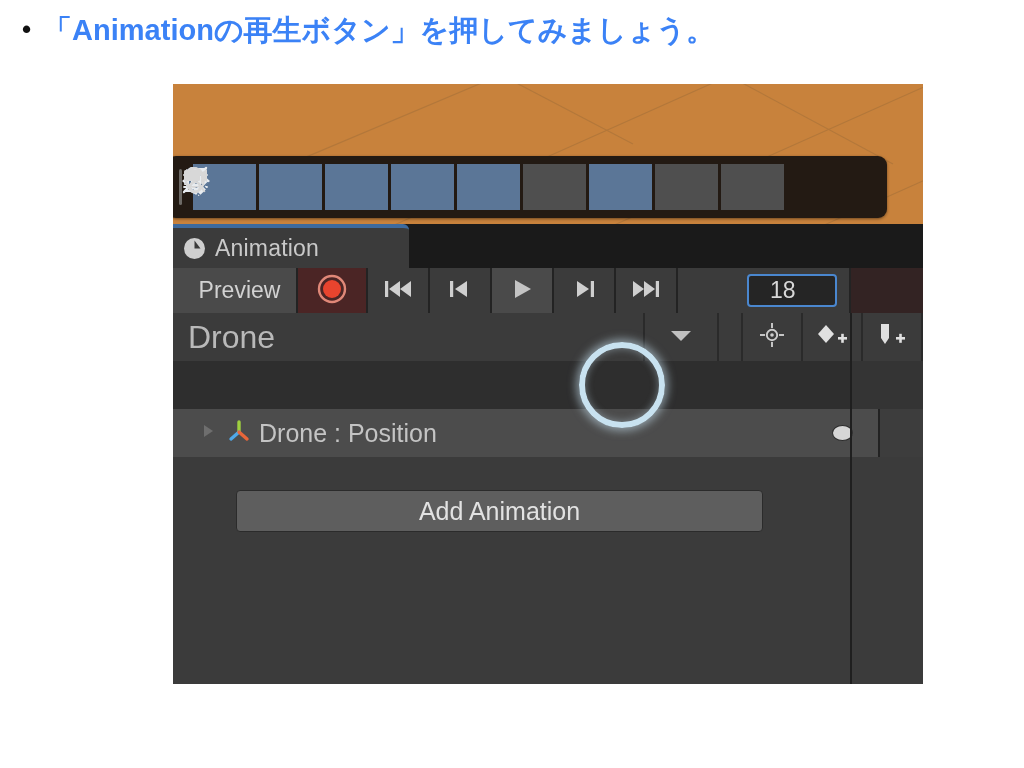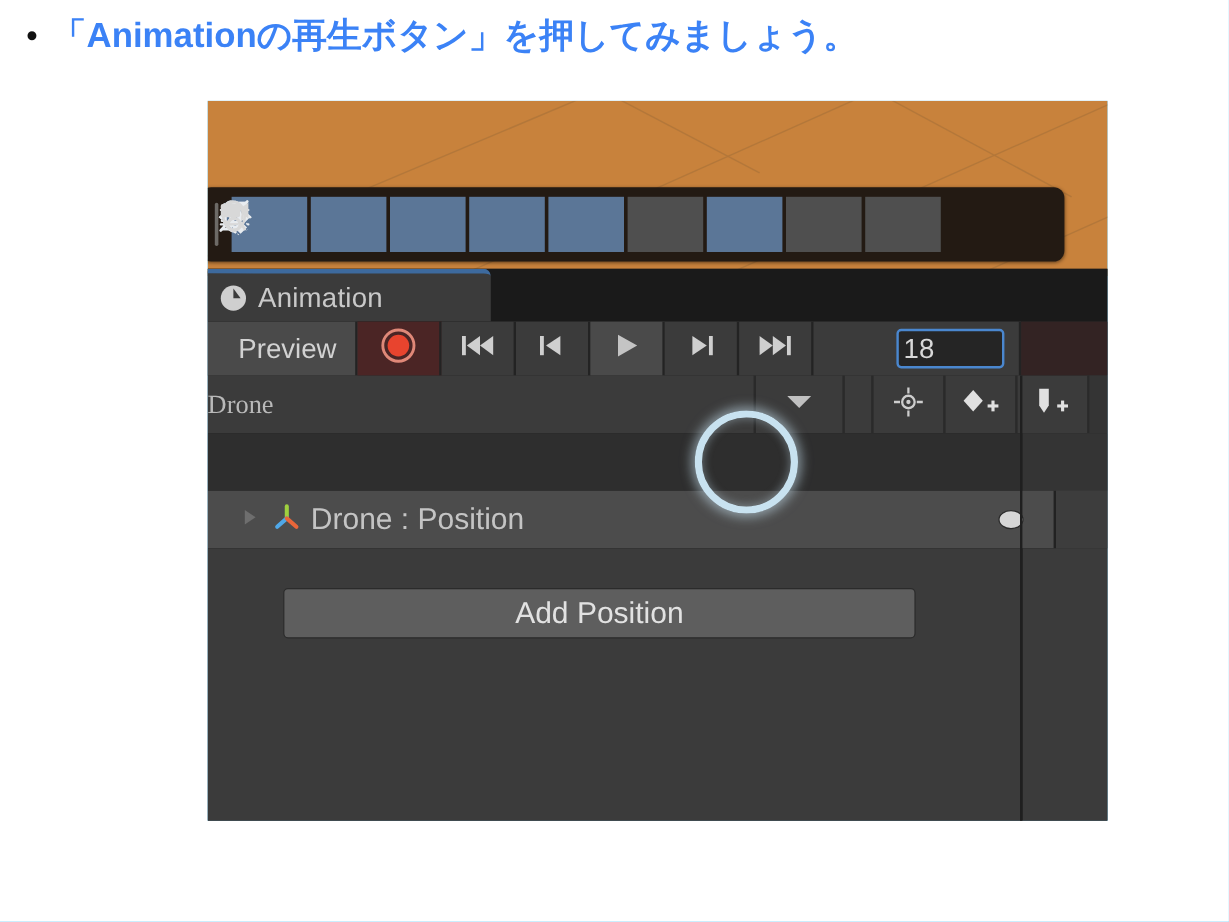"18" .frame-field { padding-left: 4px -> 21px }
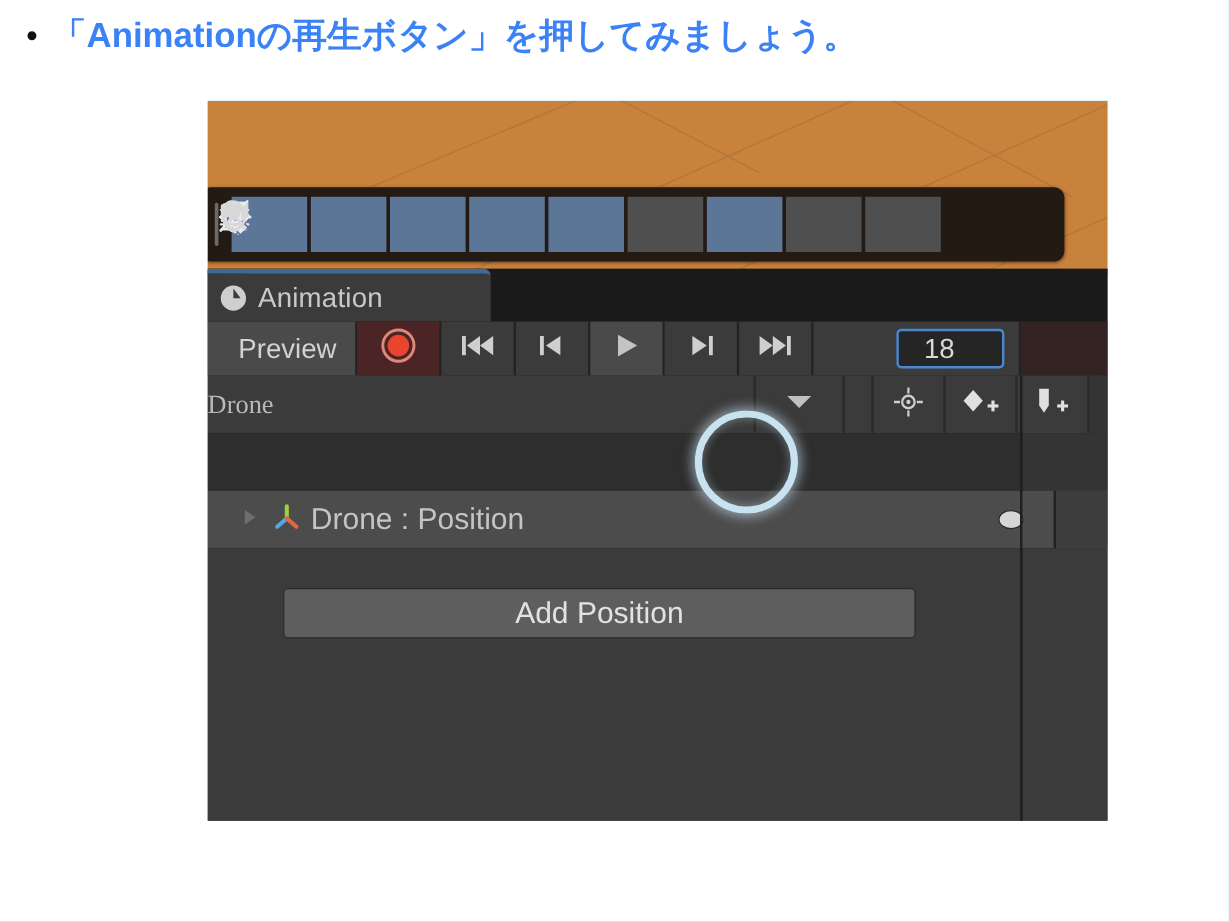"Drone" .obj-name { font-family: Liberation Serif, serif -> none; font-size: 22px -> 32px; padding-left: 0 -> 15px }
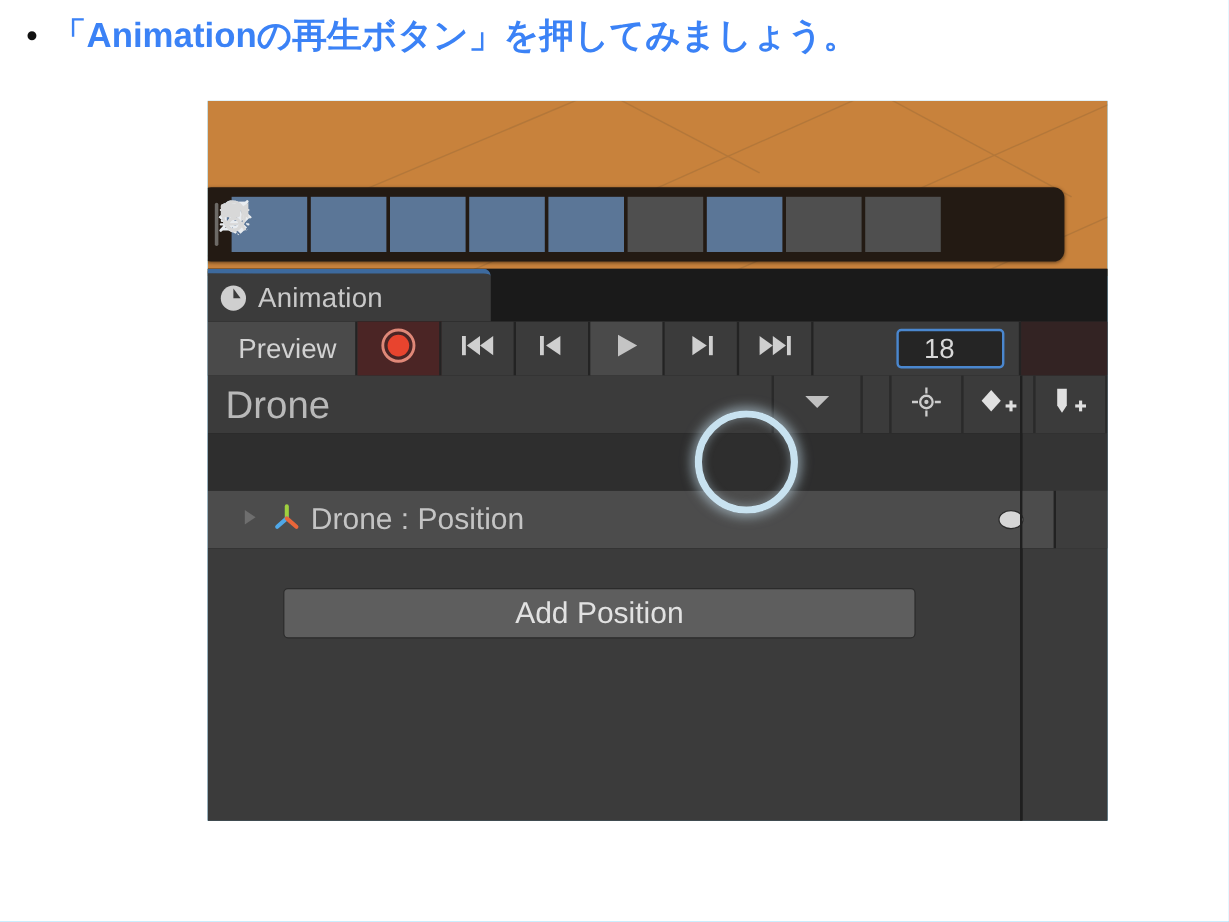"Add Position" div.add-prop-btn { text: Position -> Animation }
